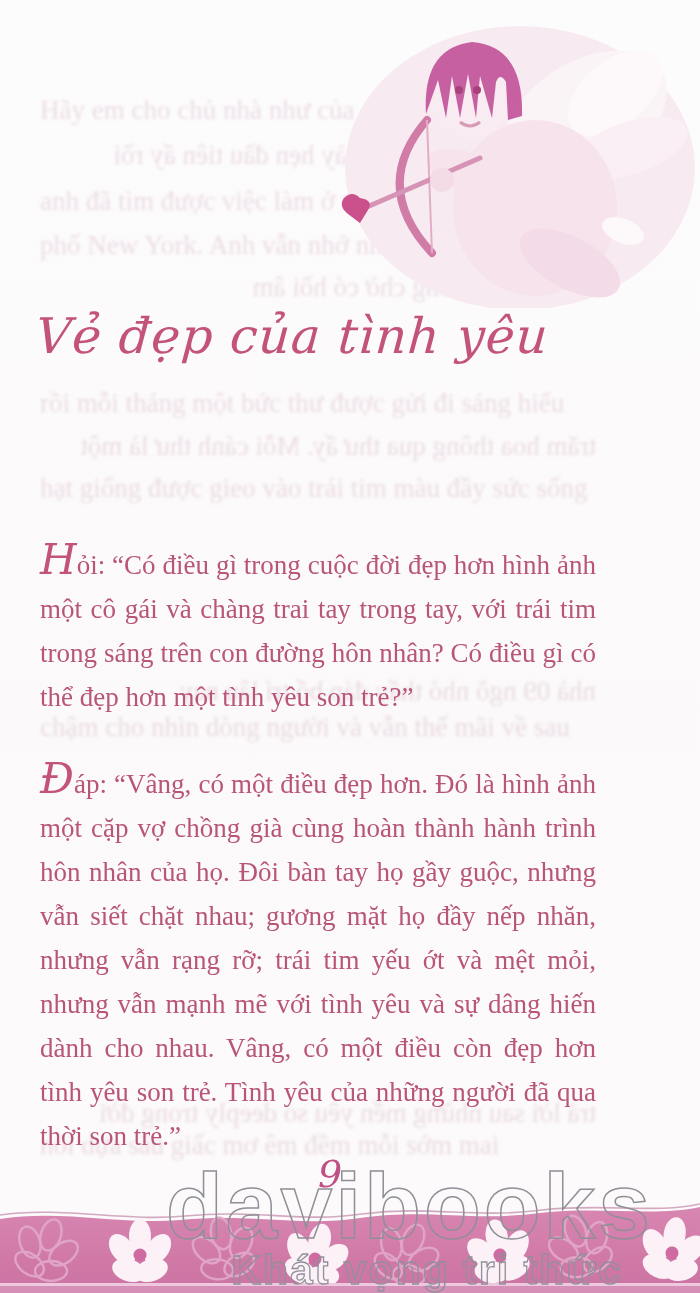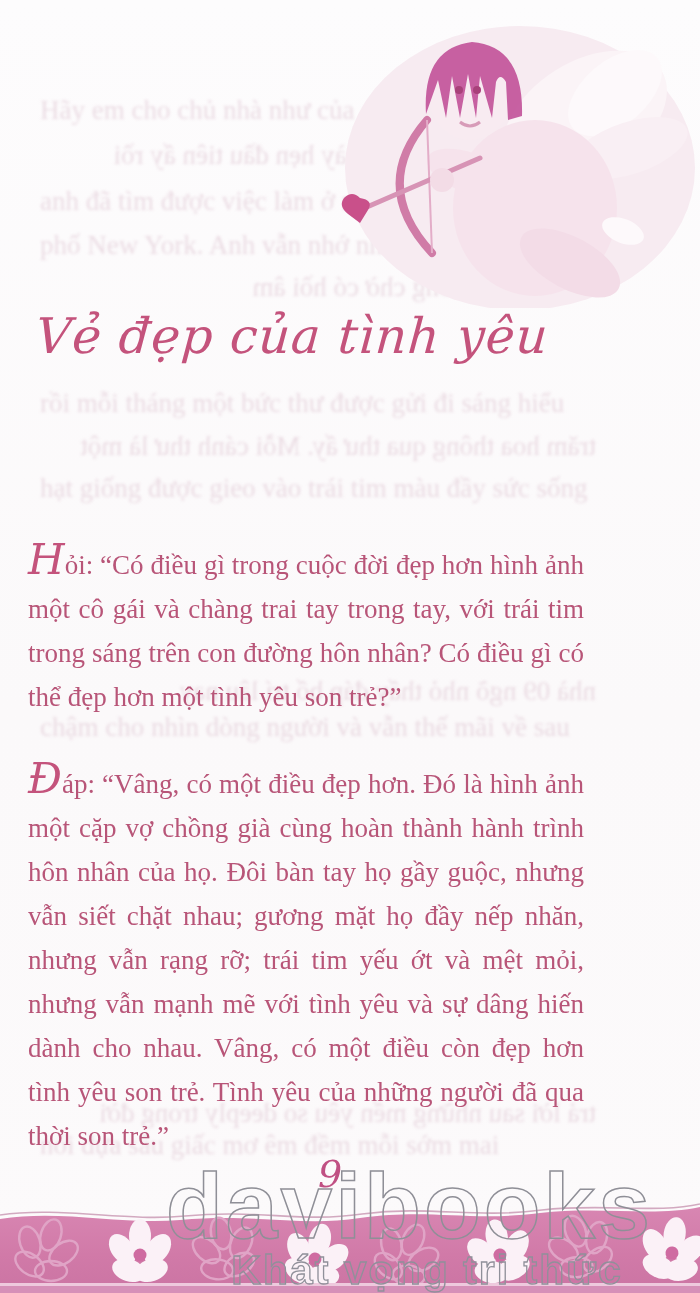"Hỏi: “Có điều gì trong" .para { left: 28px -> 40px }
